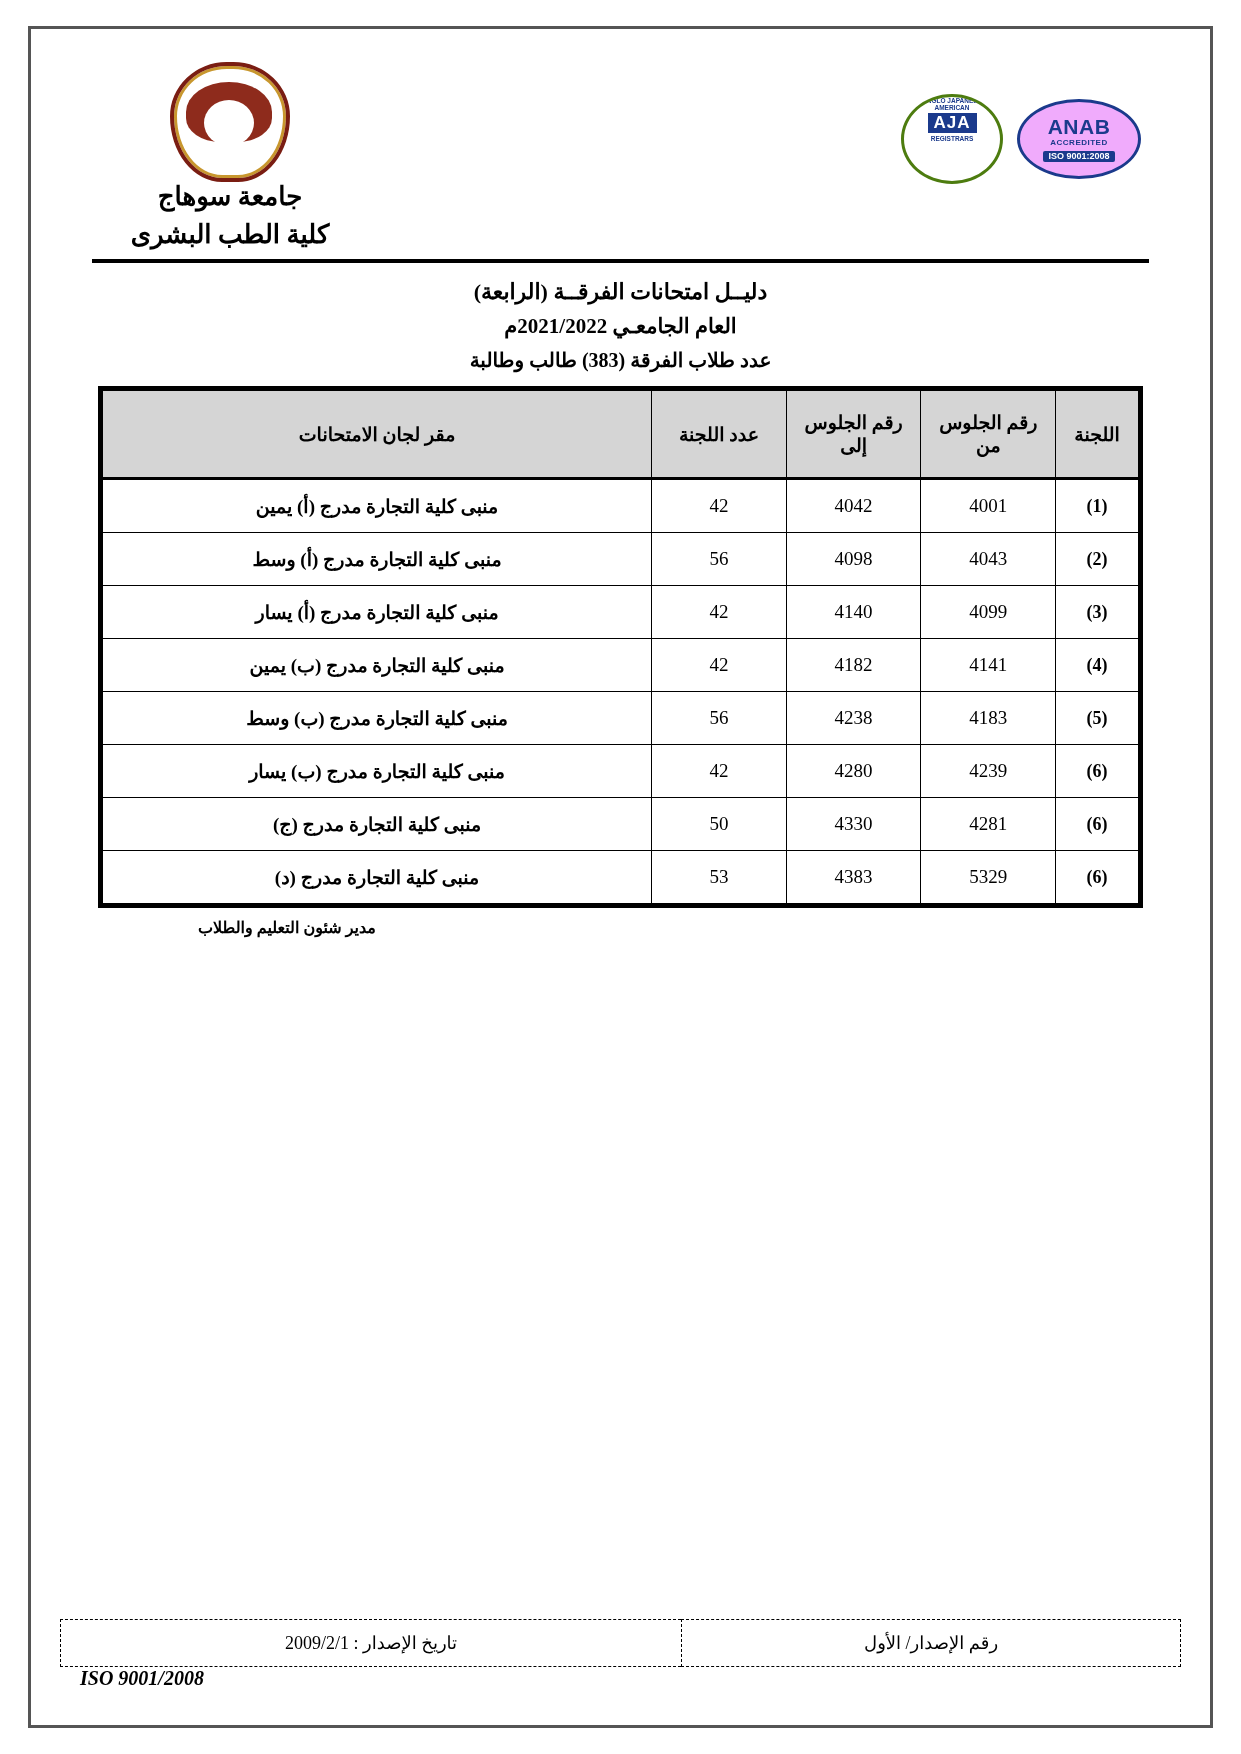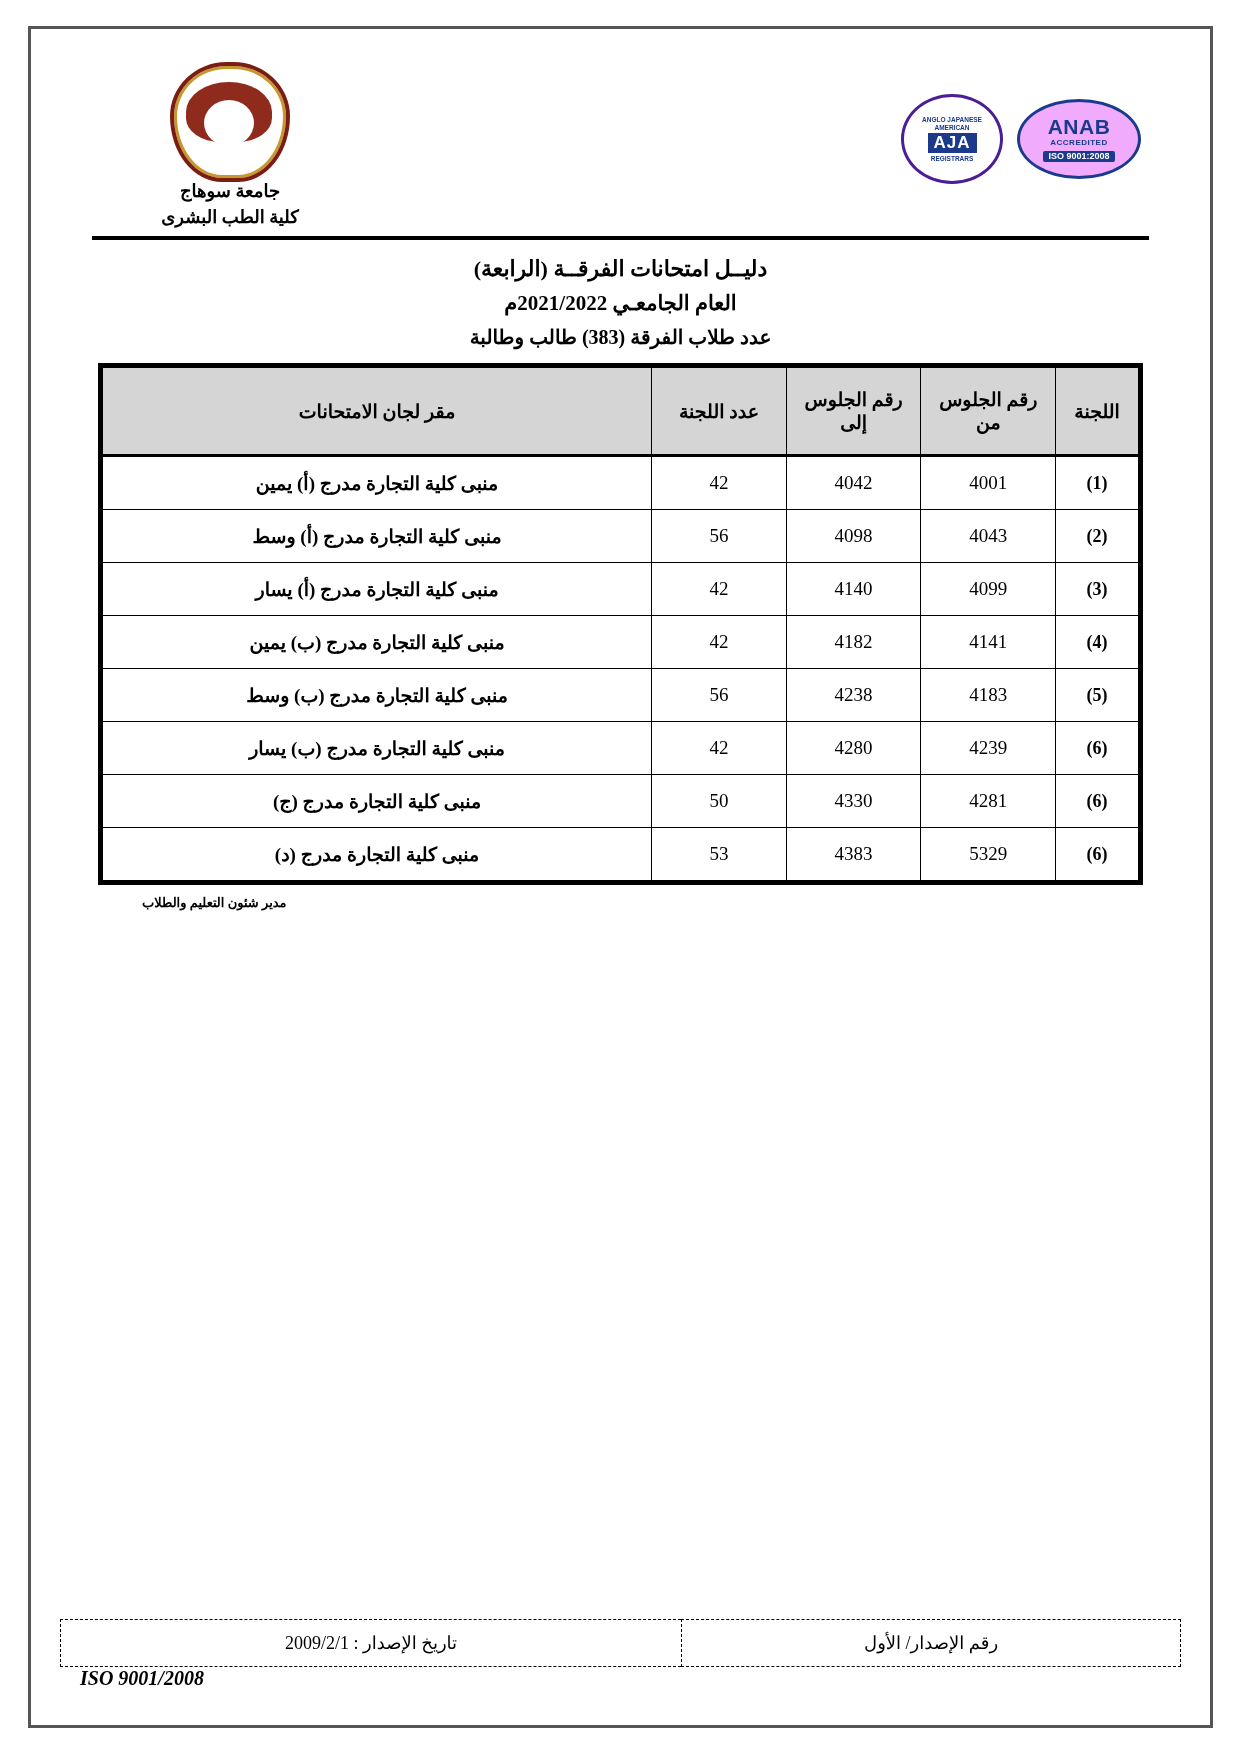"AJA" .cert-aja { border: 3px solid #4c1d95 -> 3px solid #4d7c0f; justify-content: center -> none }
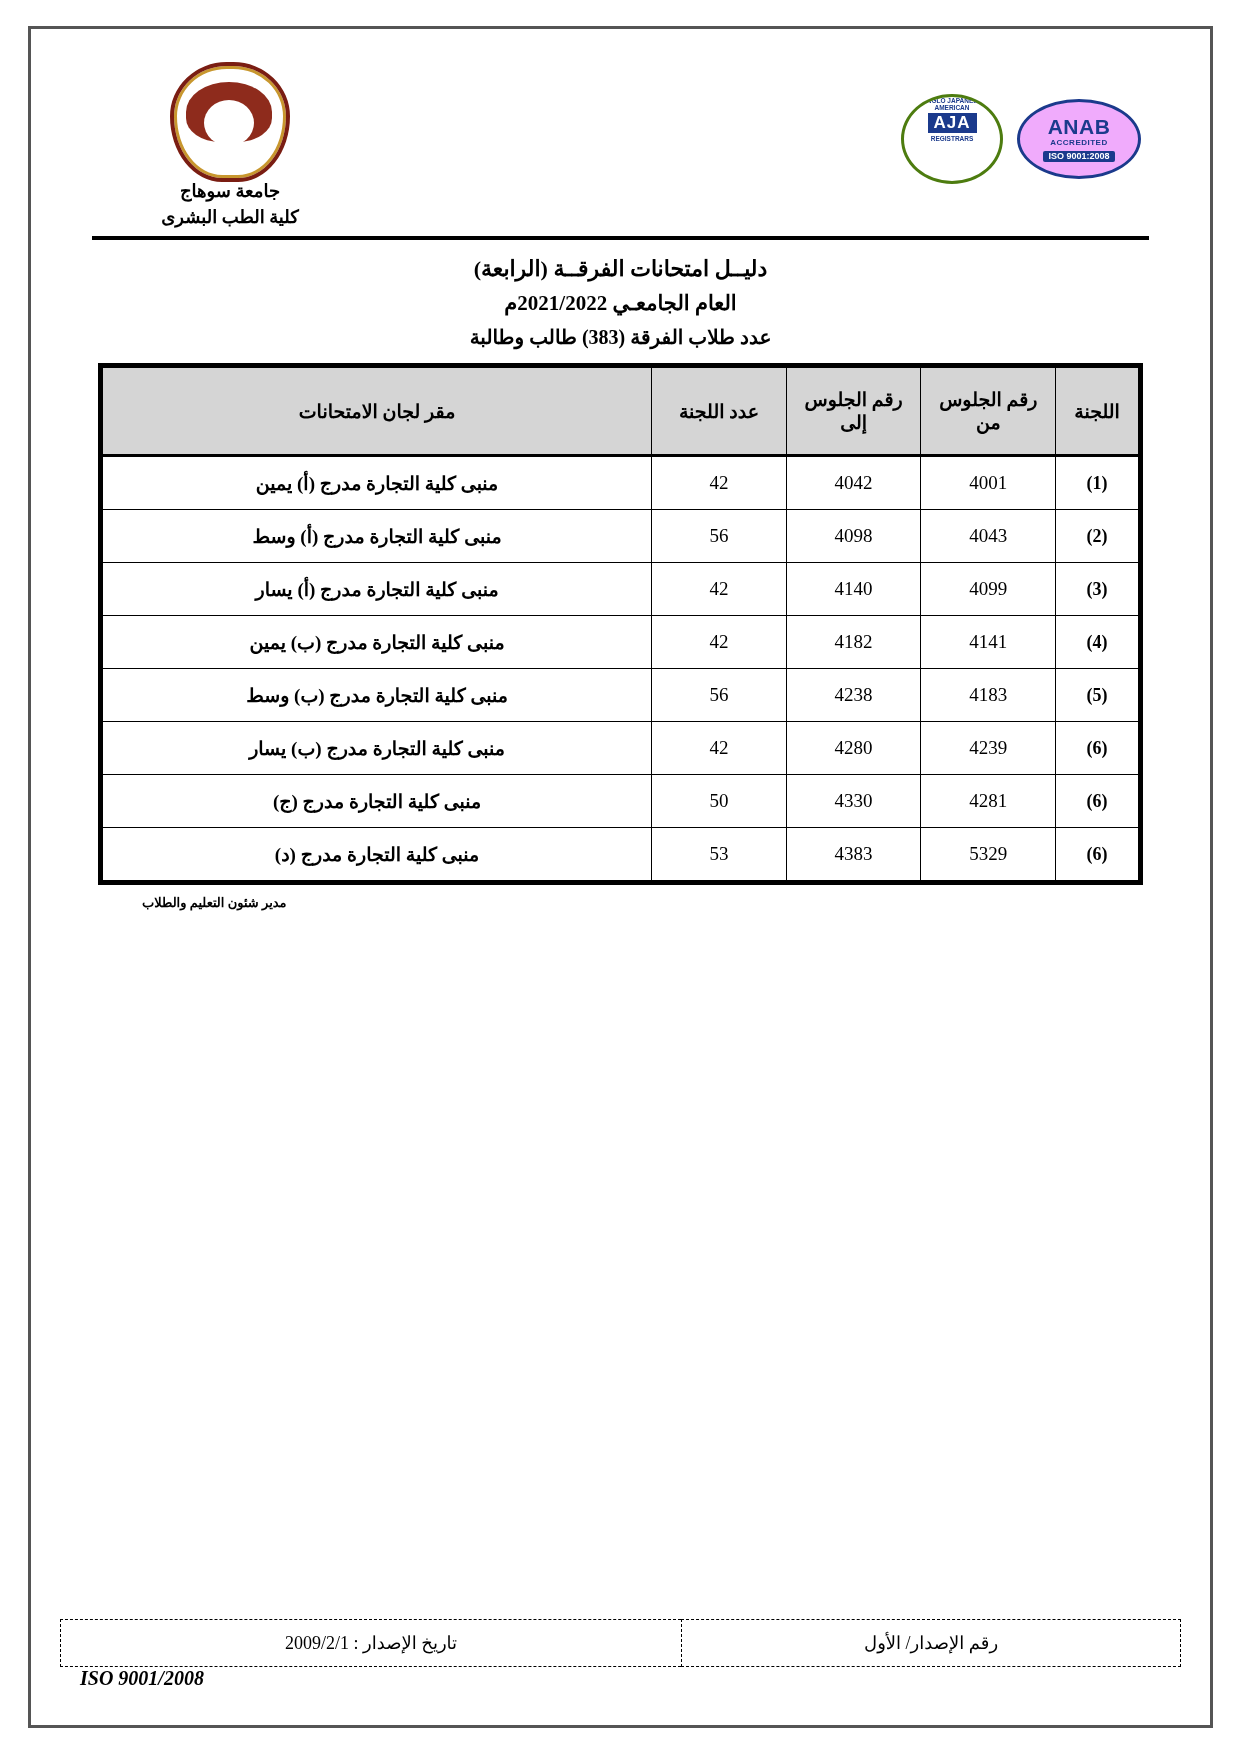"جامعة سوهاج" .hdr-block { font-size: 18px -> 26px }
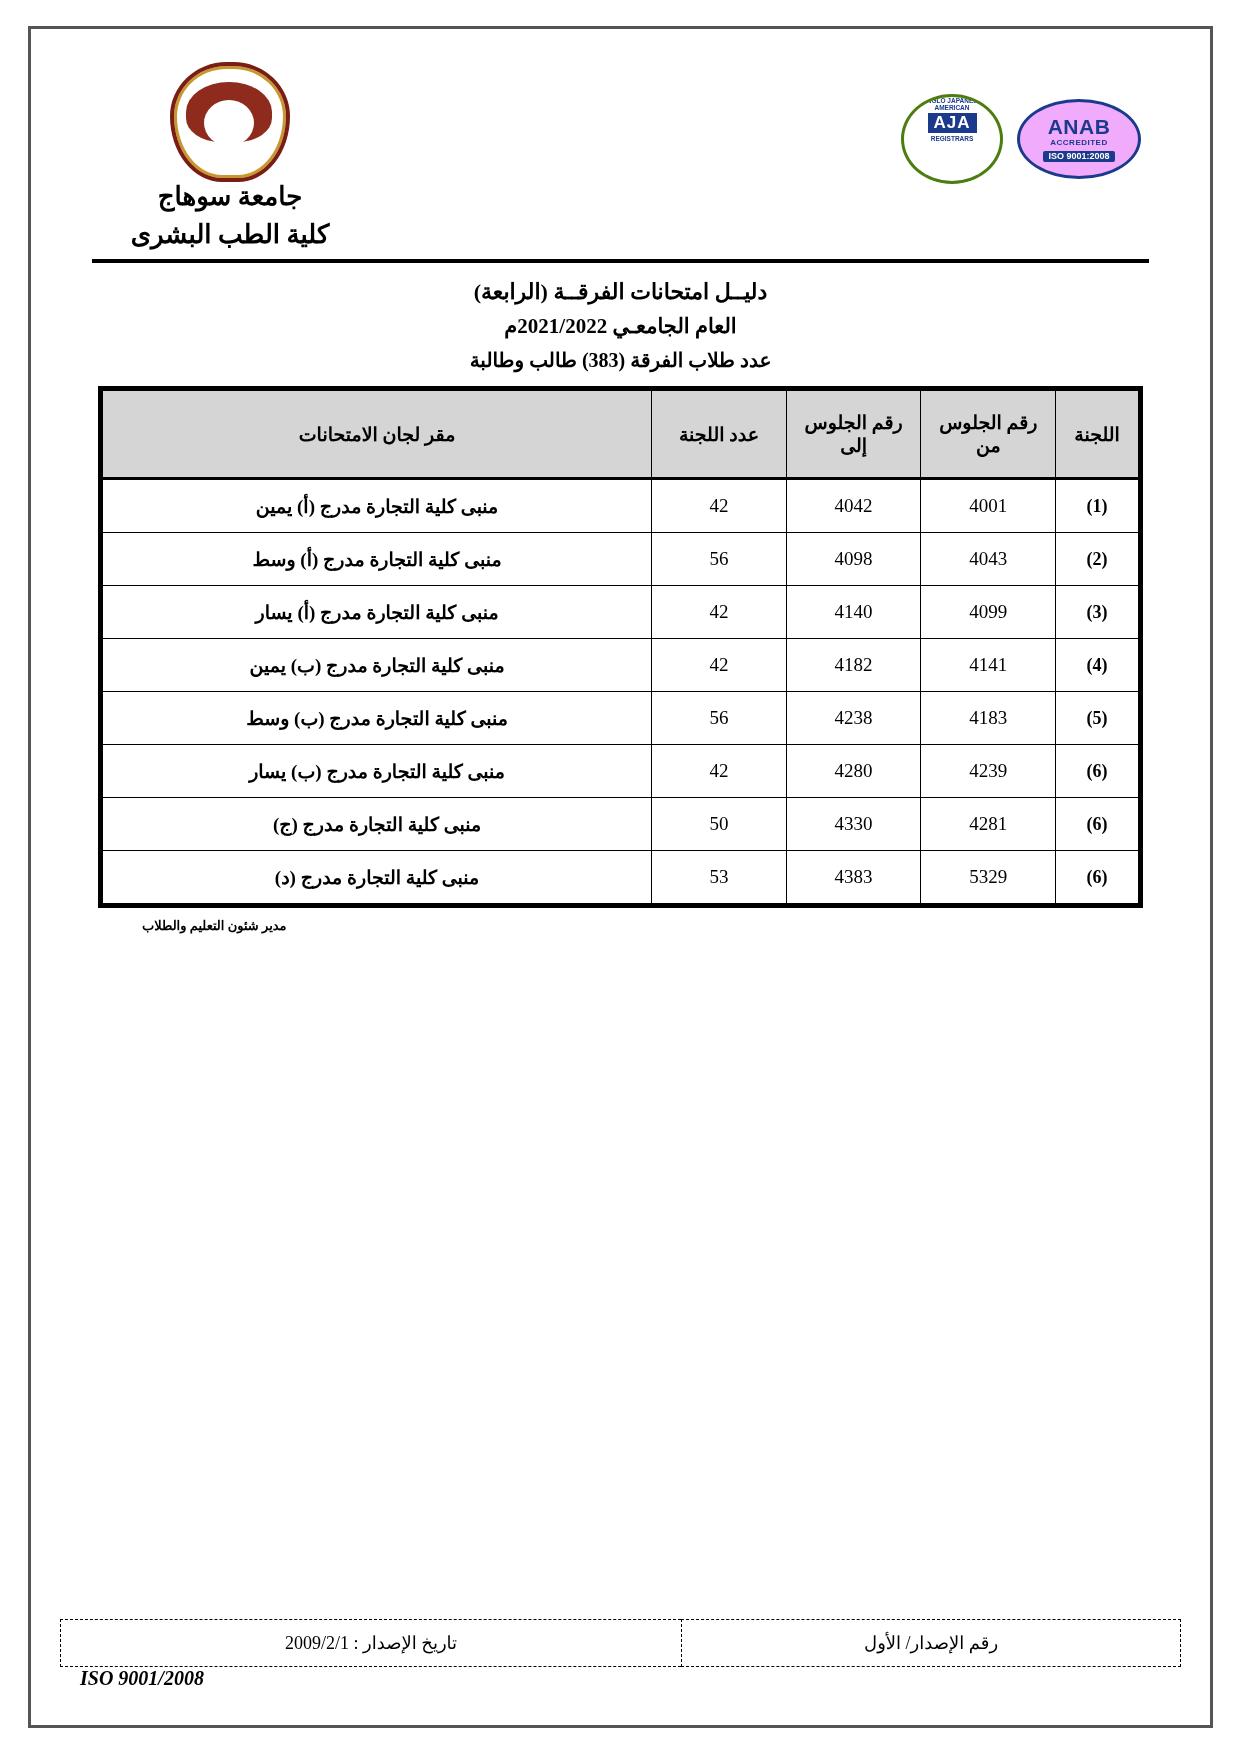"مدير شئون التعليم والطلاب" .sigs { font-size: 13px -> 16px; margin: 10px 60px 0 54px -> 10px 60px 0 110px }
